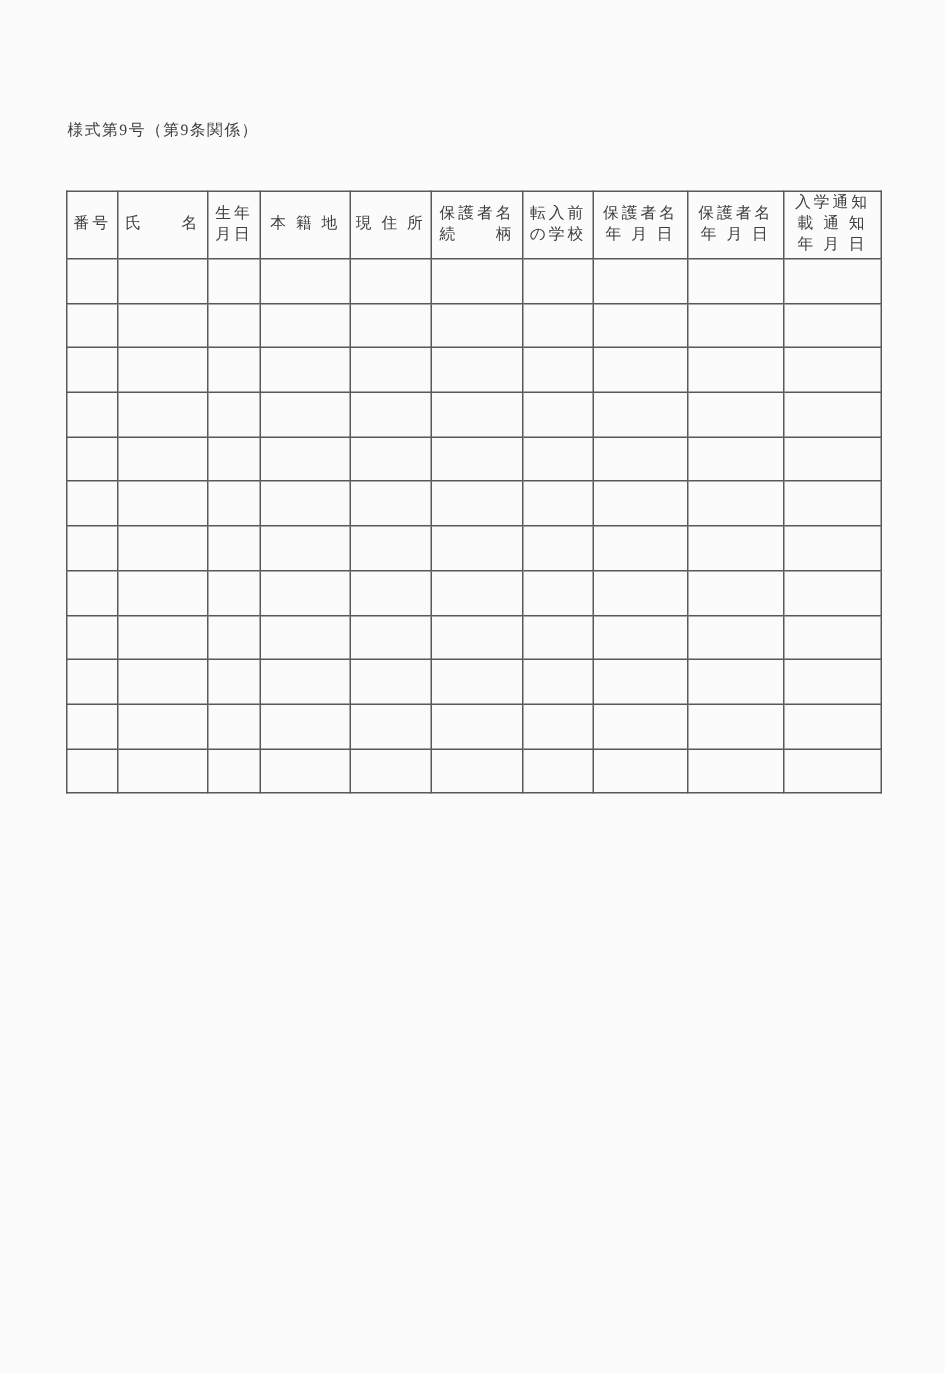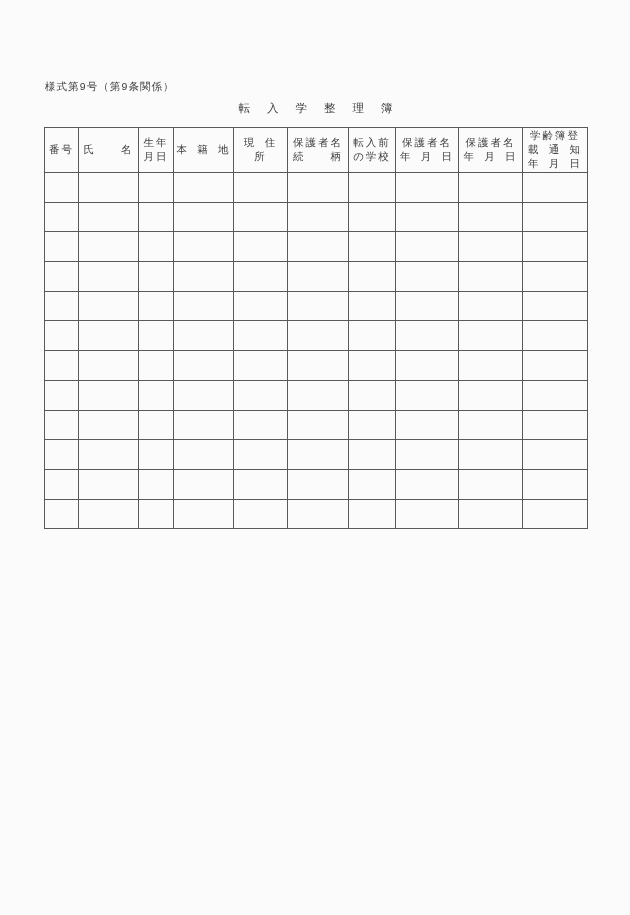"様式第9号（第9条関係）" .page { font-family: Liberation Mono, monospace -> Liberation Serif, serif }
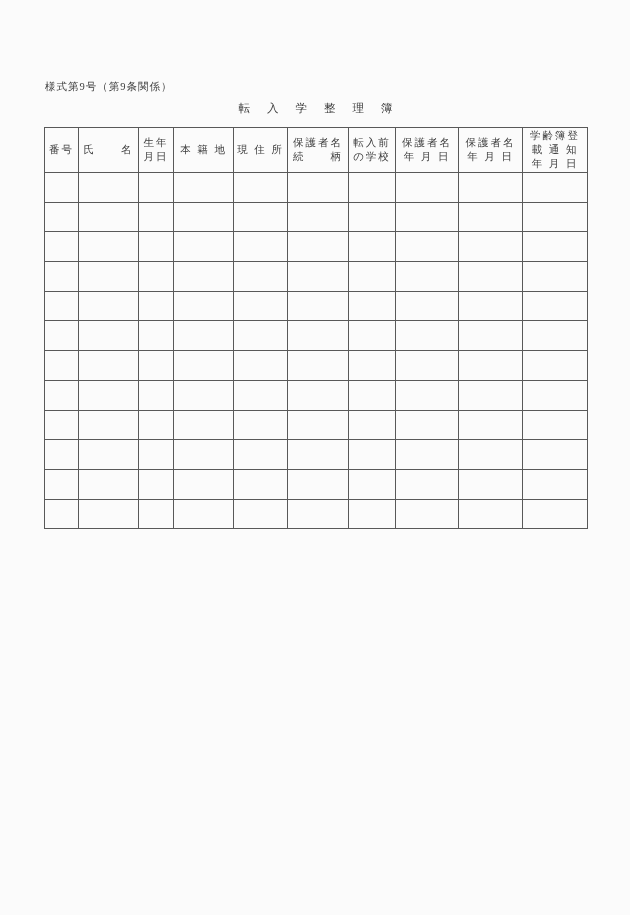"転入学整理簿" div.form-title { html: <div>転入学整理簿</div> -> none }
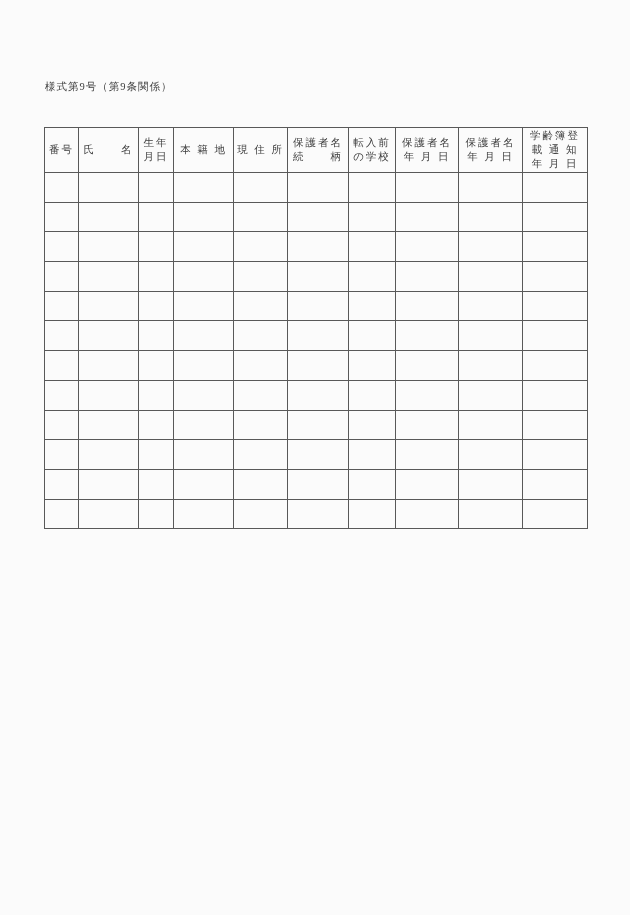"学齢簿登" th { text: 学齢簿登 -> 入学通知 }
